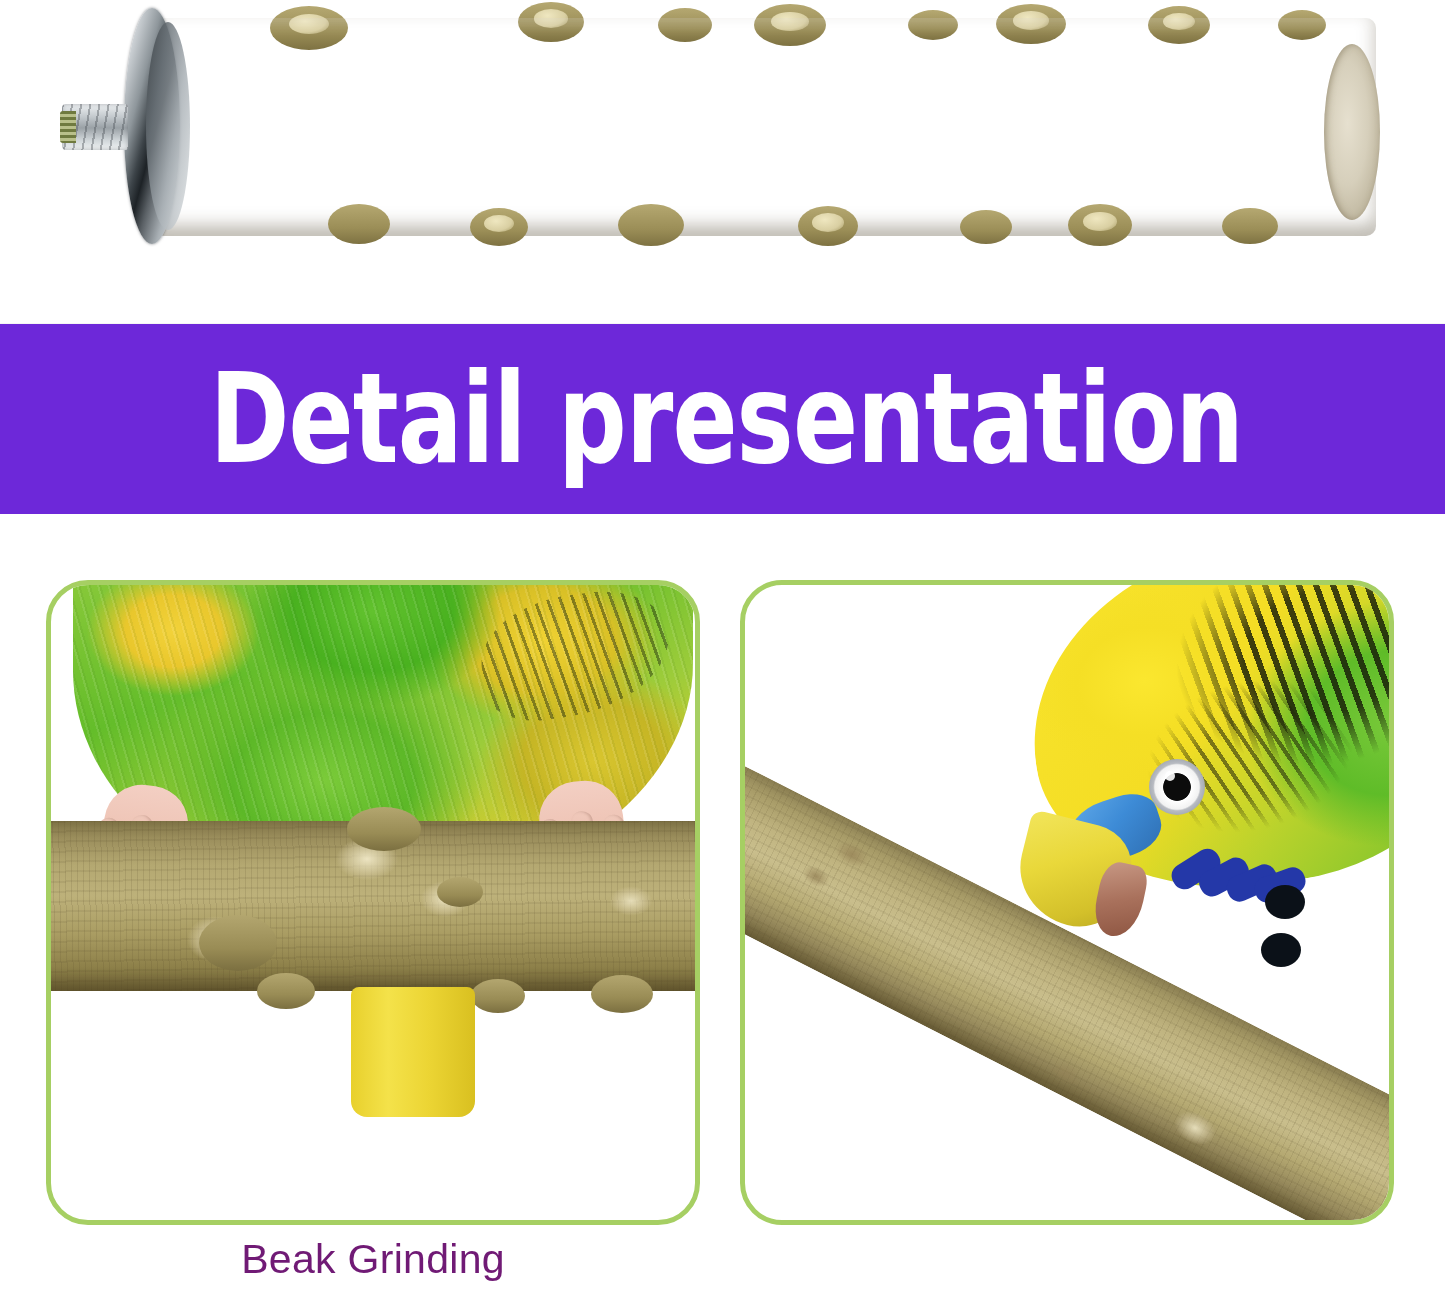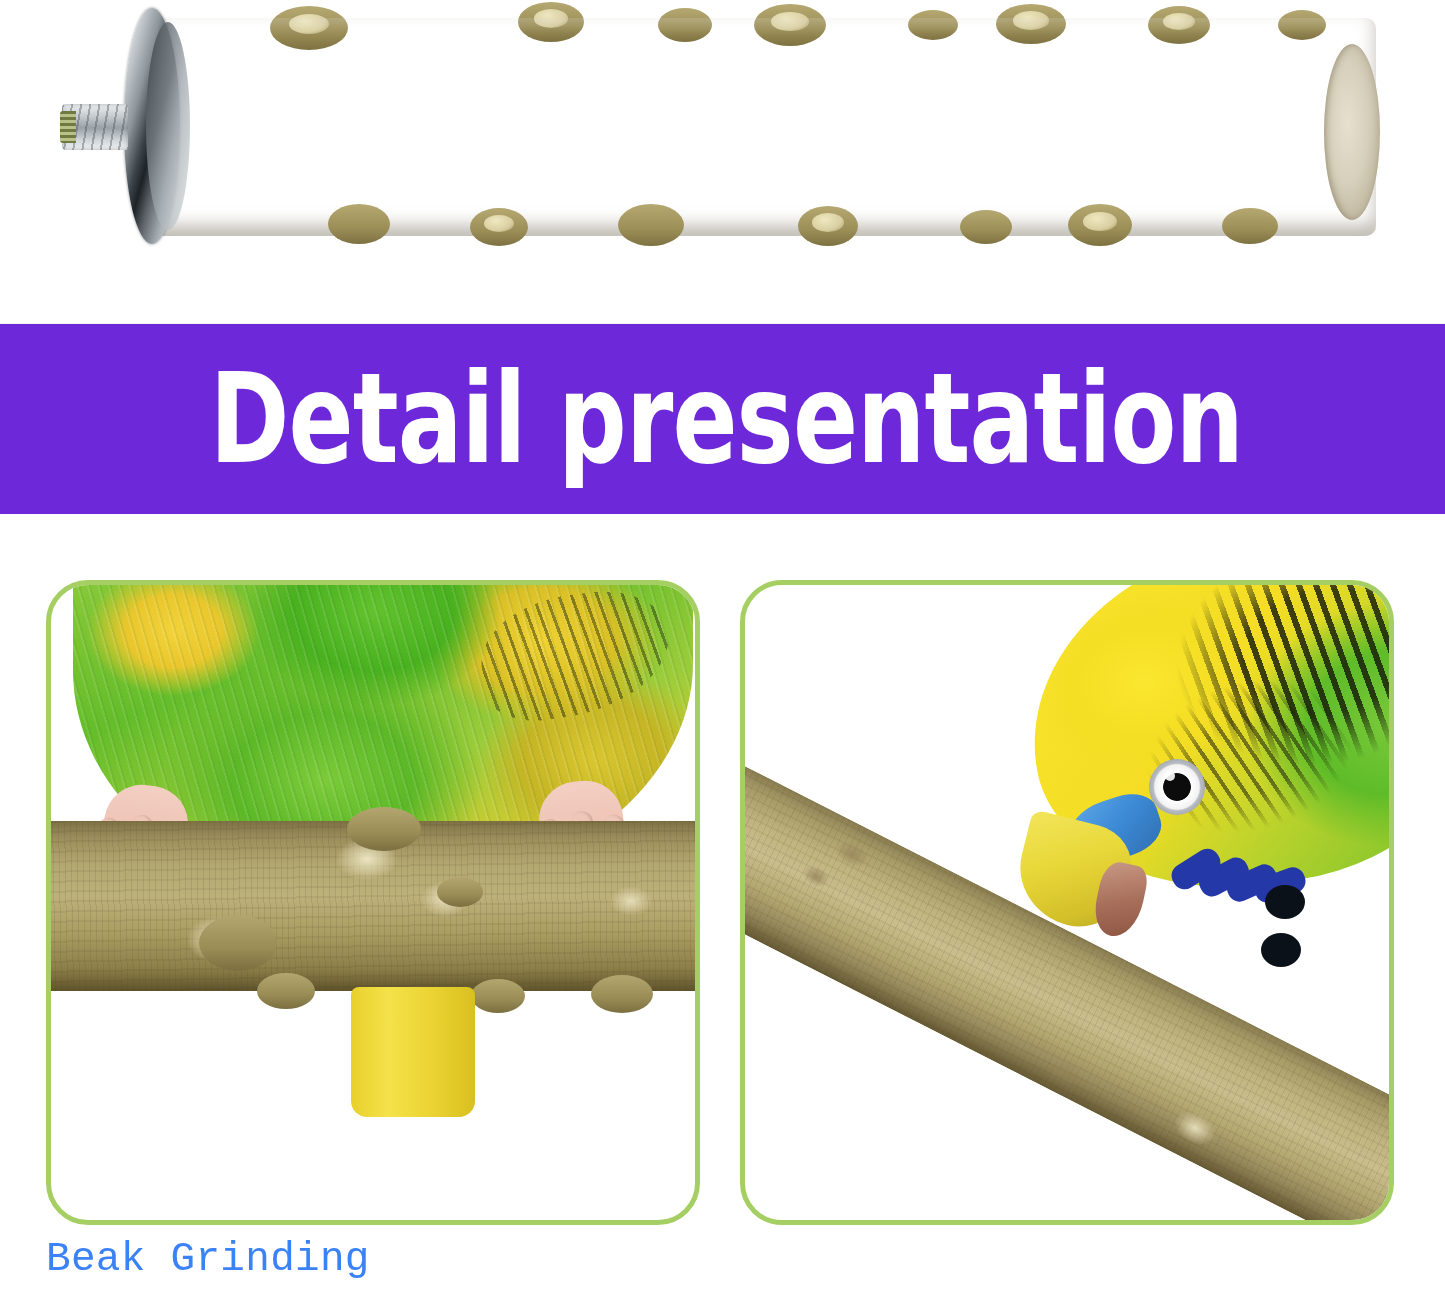"Beak Grinding" .panel-caption { color: #3b82f6 -> #701a75; font-family: Liberation Mono, monospace -> Liberation Sans, sans-serif; text-align: left -> center }
